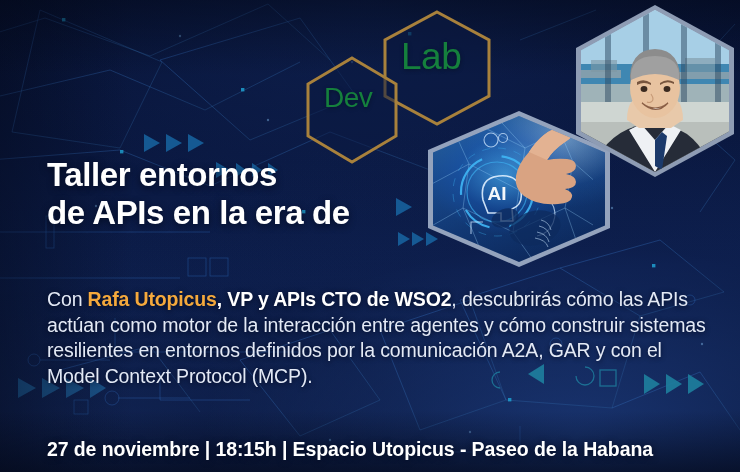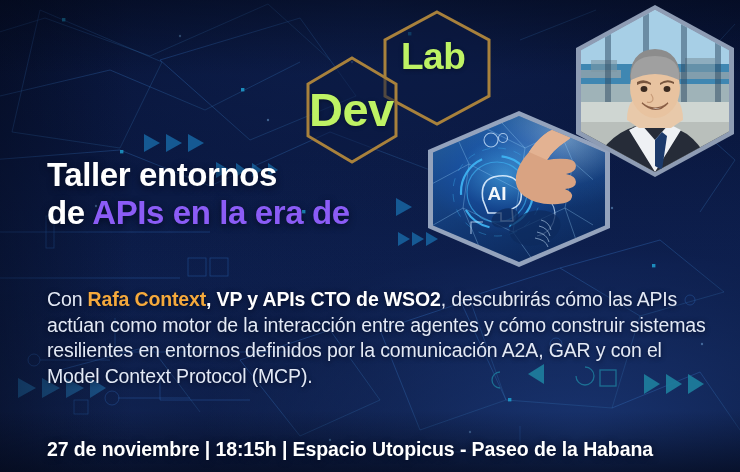"Lab" .hex-label { color: #bef264 -> #15803d; font-weight: 700 -> 400 }
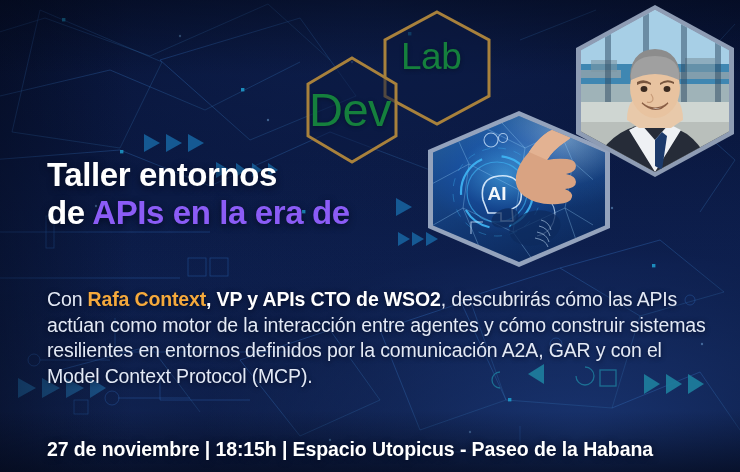"Dev" #dev-label { font-size: 47px -> 28px; left: 309px -> 324px }
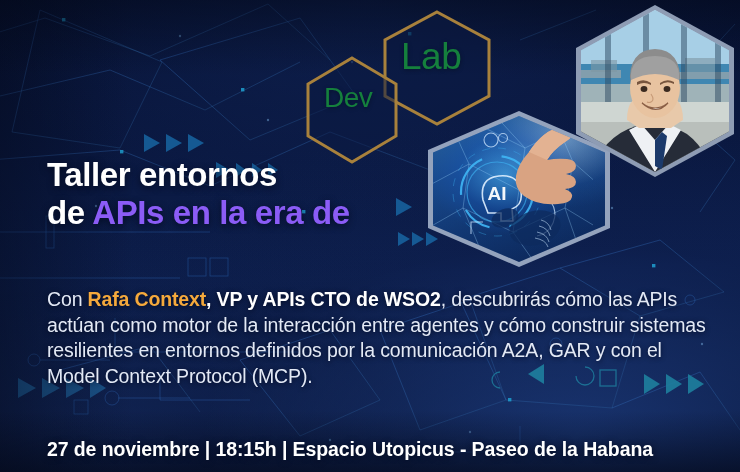"APIs en la era de" .headline .accent { color: #8b5cf6 -> #ffffff }
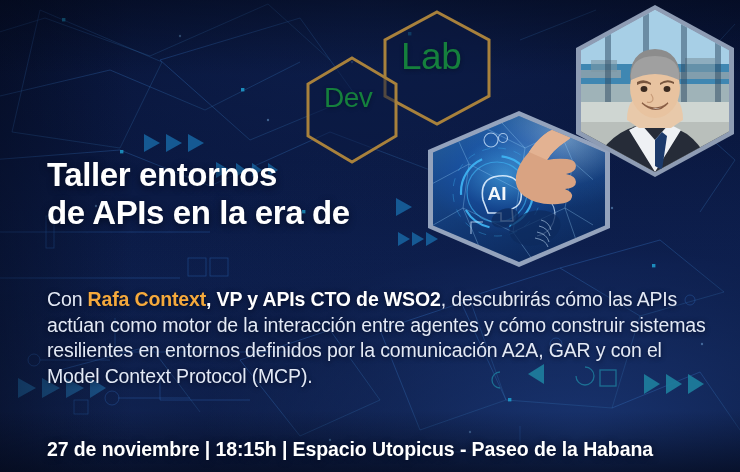"Rafa Context" span.accent { text: Context -> Utopicus }
